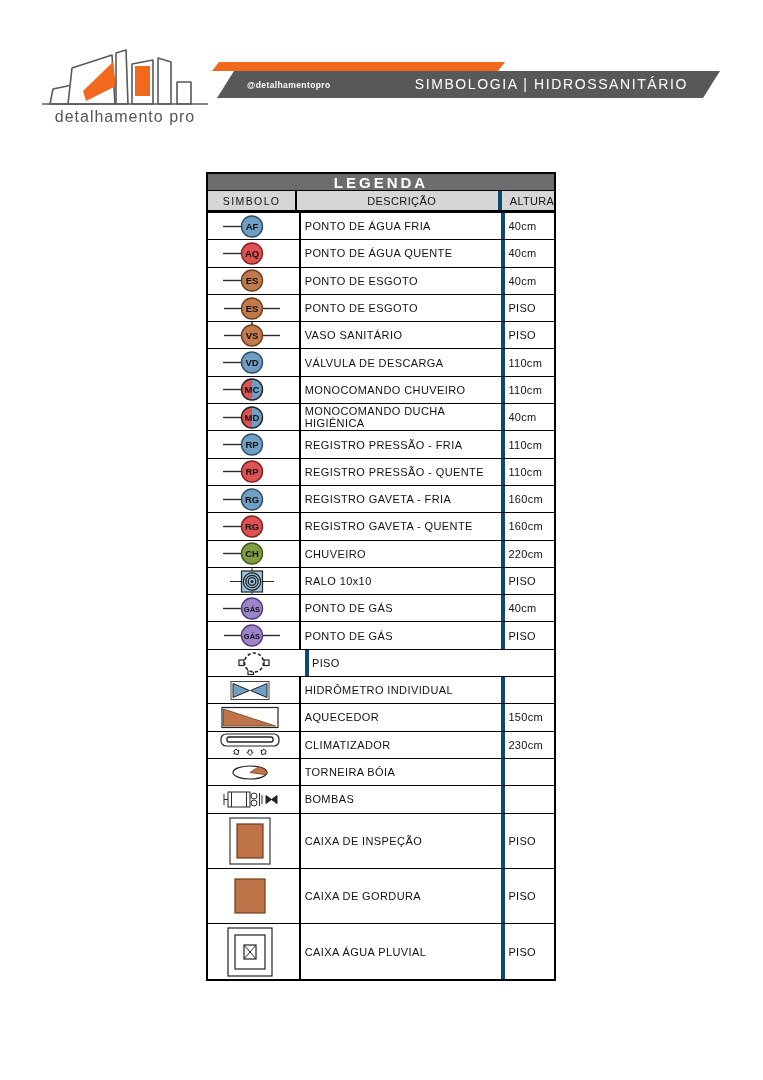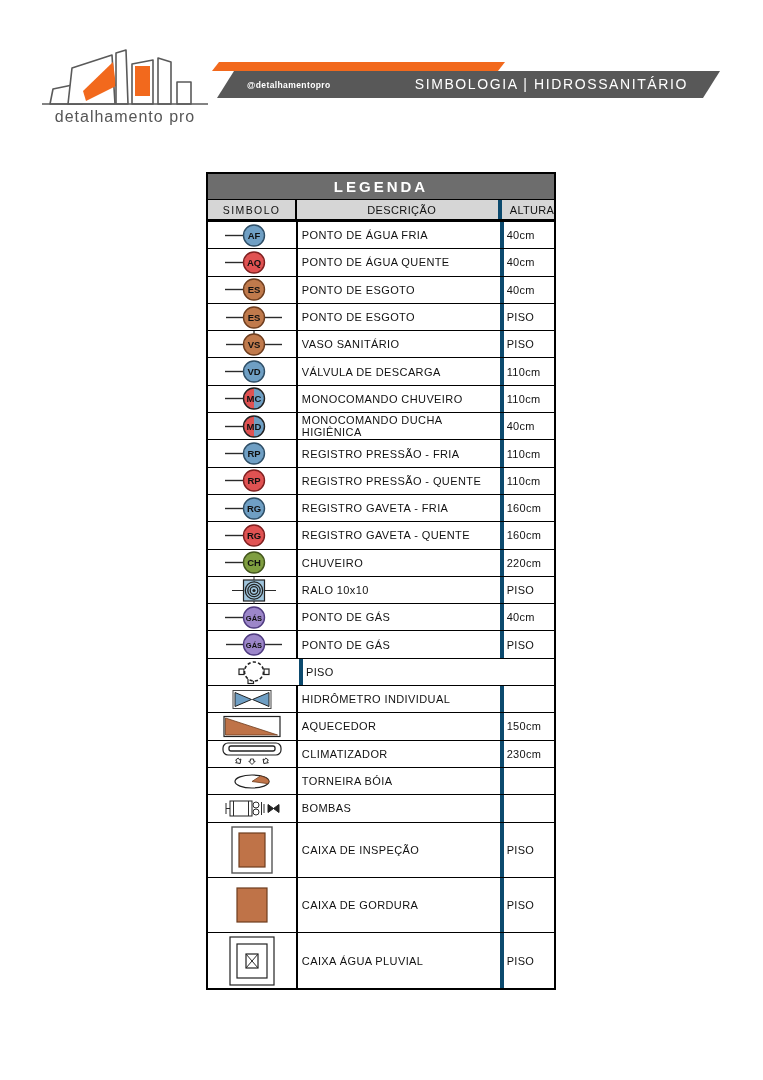"LEGENDA" .t-title { height: 25px -> 16px }
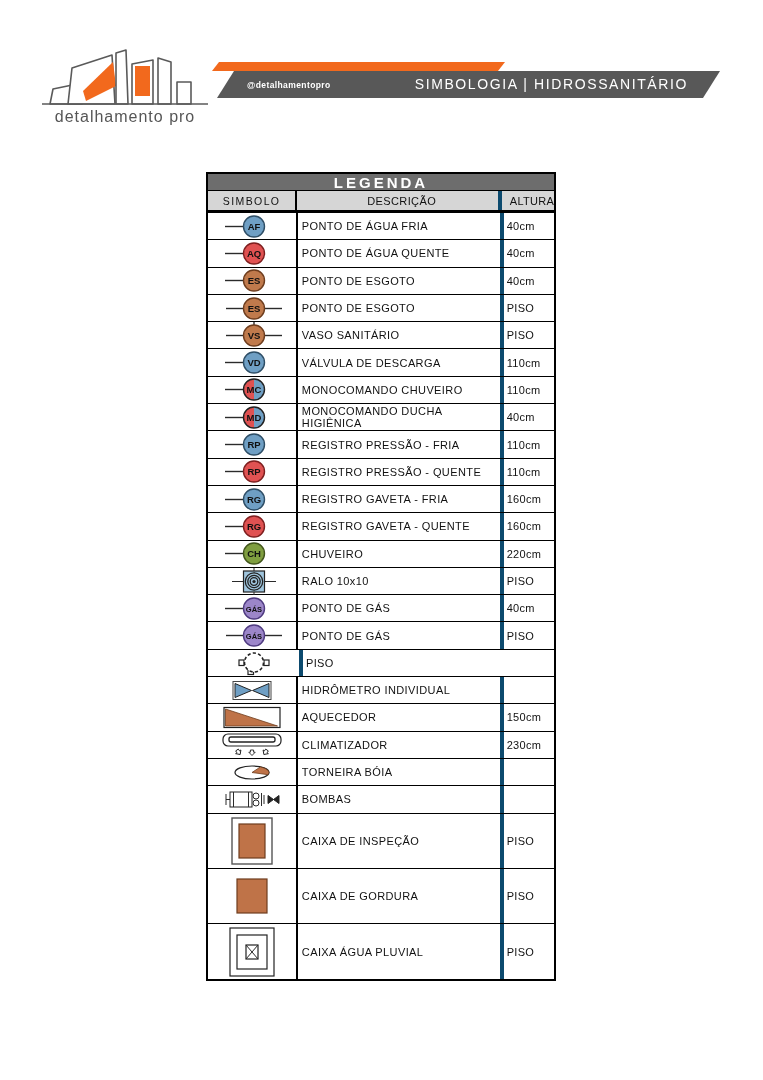"AF" .tr { gap: none -> 6px }
